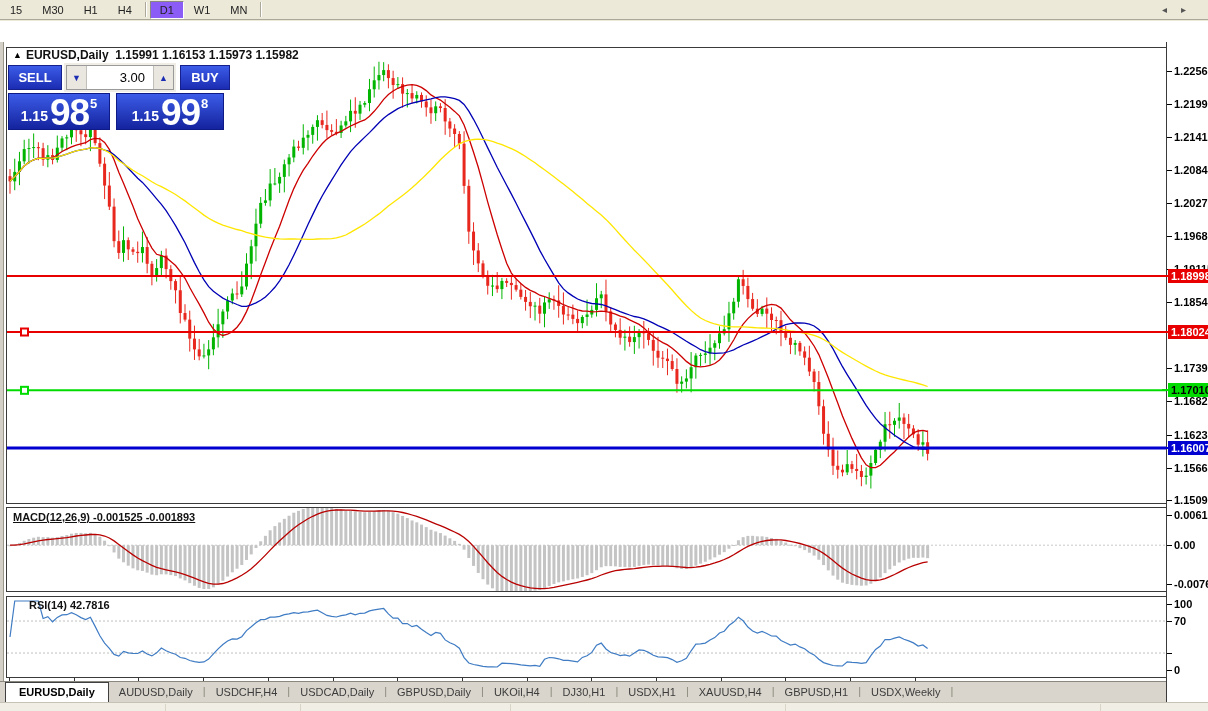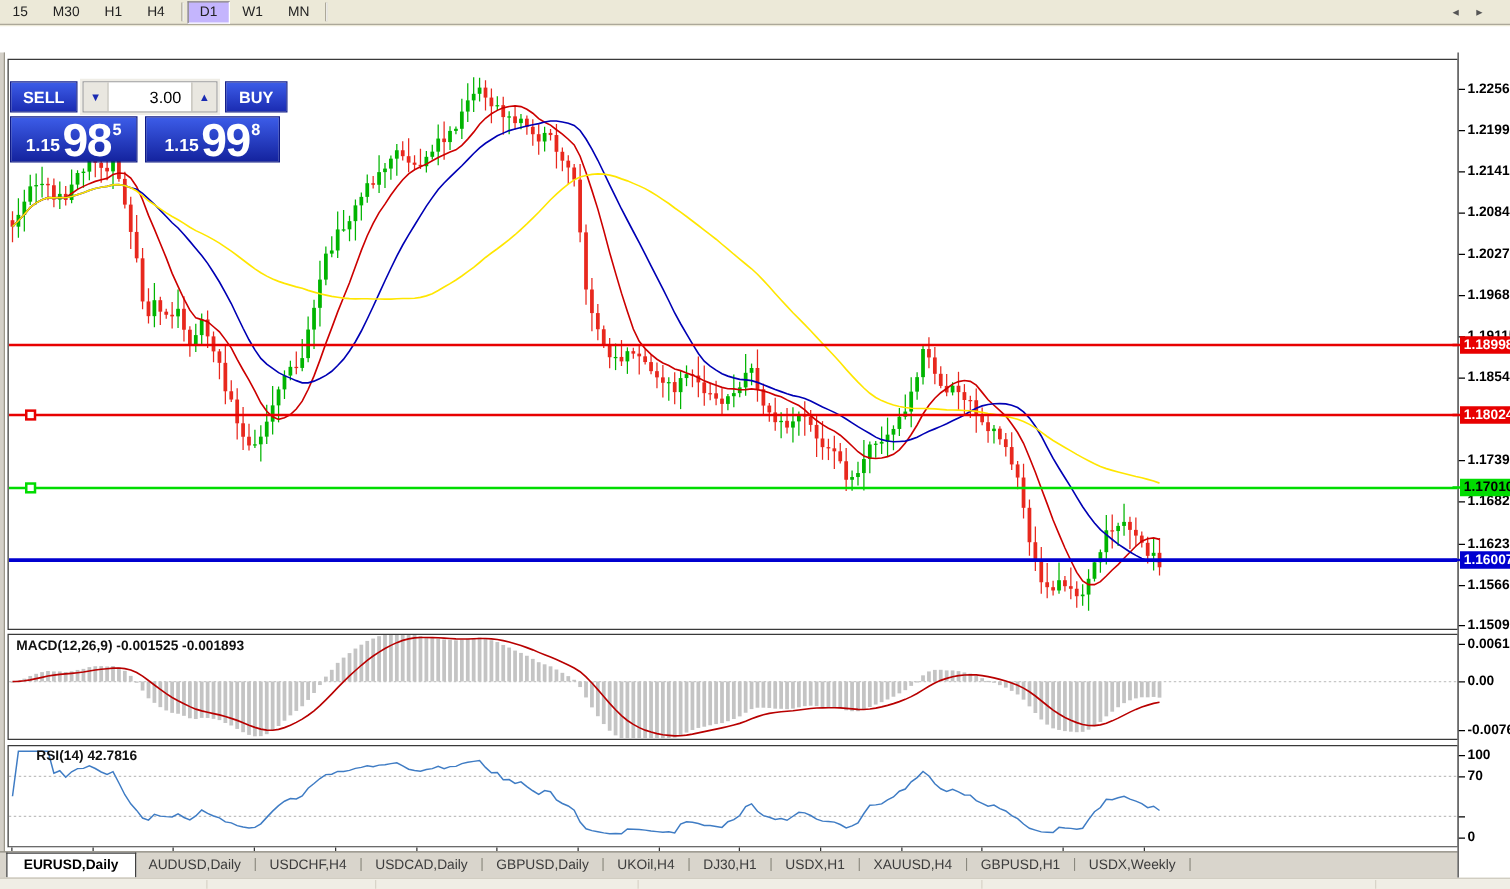"D1" .tf-btn.active { background: #c4b5fd -> #8b5cf6 }
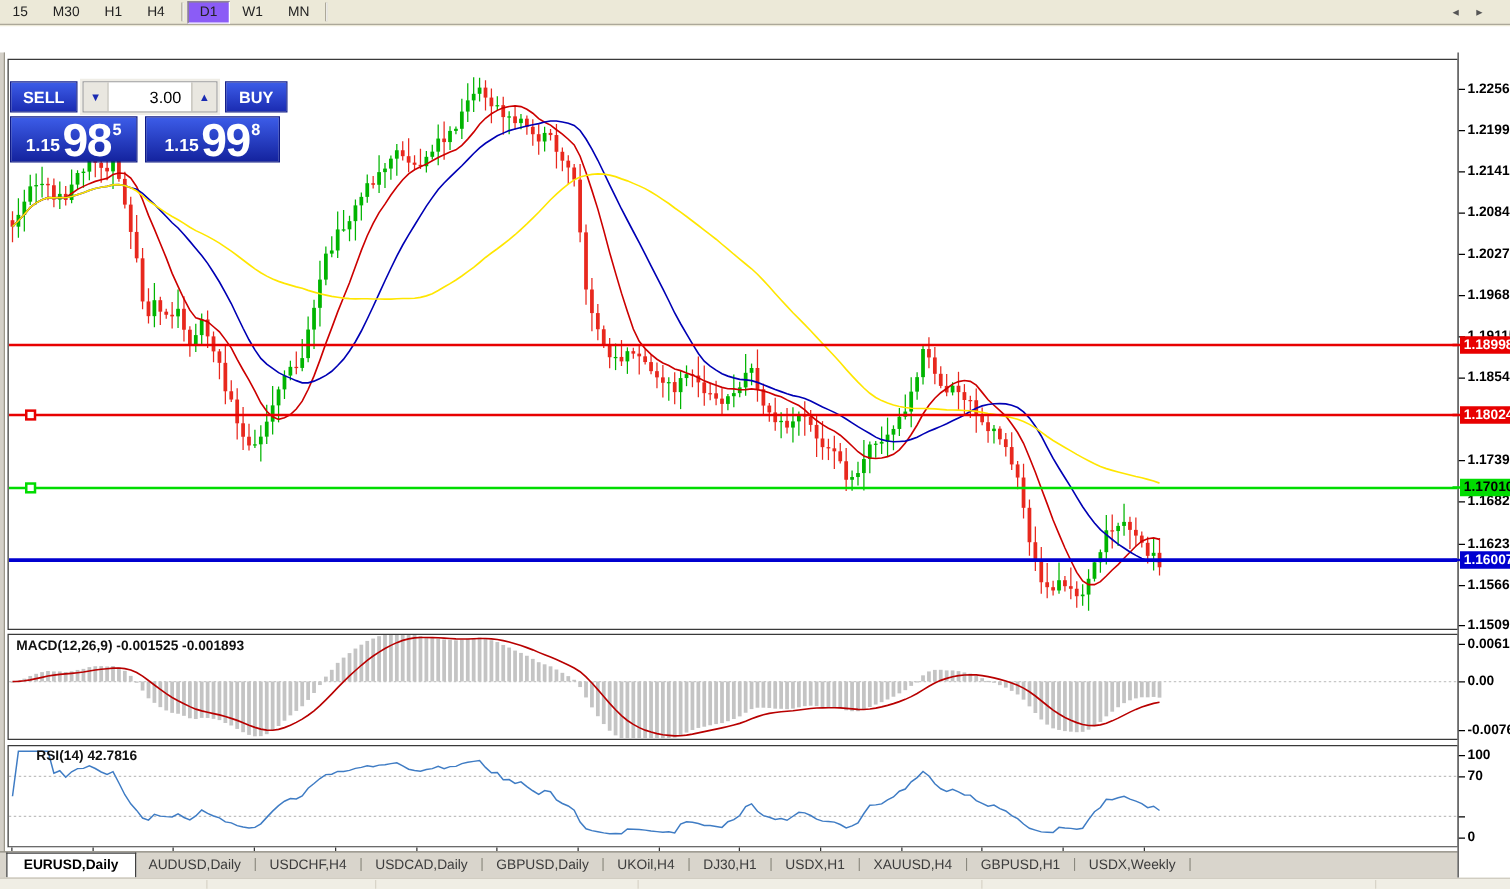"▲ EURUSD,Daily 1.15991 1.16153 1.15973" div.chart-title { html: none -> <div> <span>▲</span><span>EURUSD,Daily</span>&nbsp;&nbsp;<span>1.15991 1.16153 1.15973 1.15982</span> </div> }
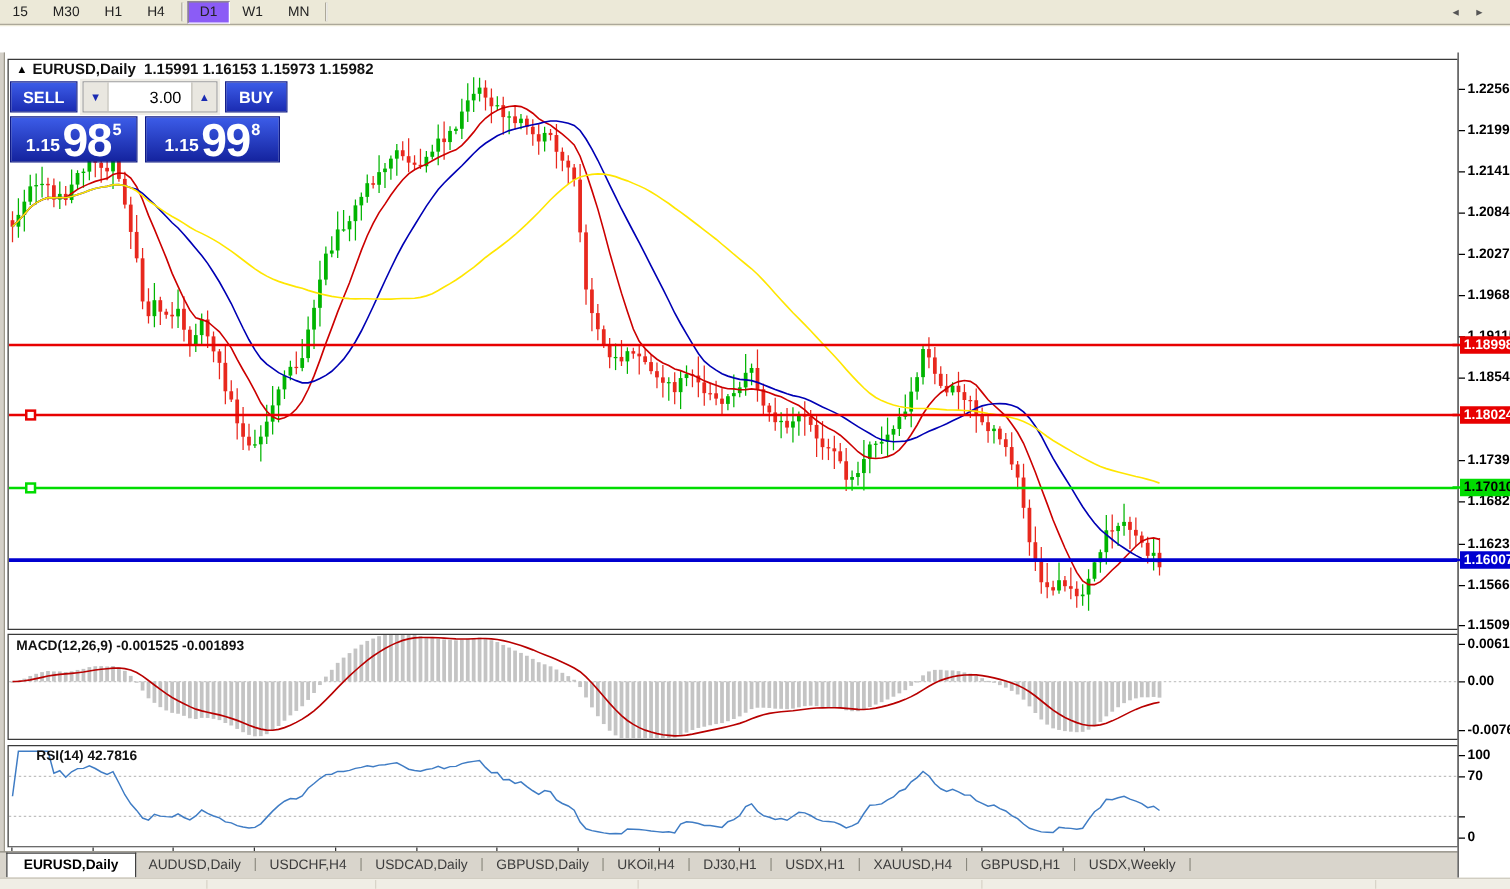"MACD(12,26,9) -0.001525 -0.001893" #macd-label { text-decoration: none -> underline }
